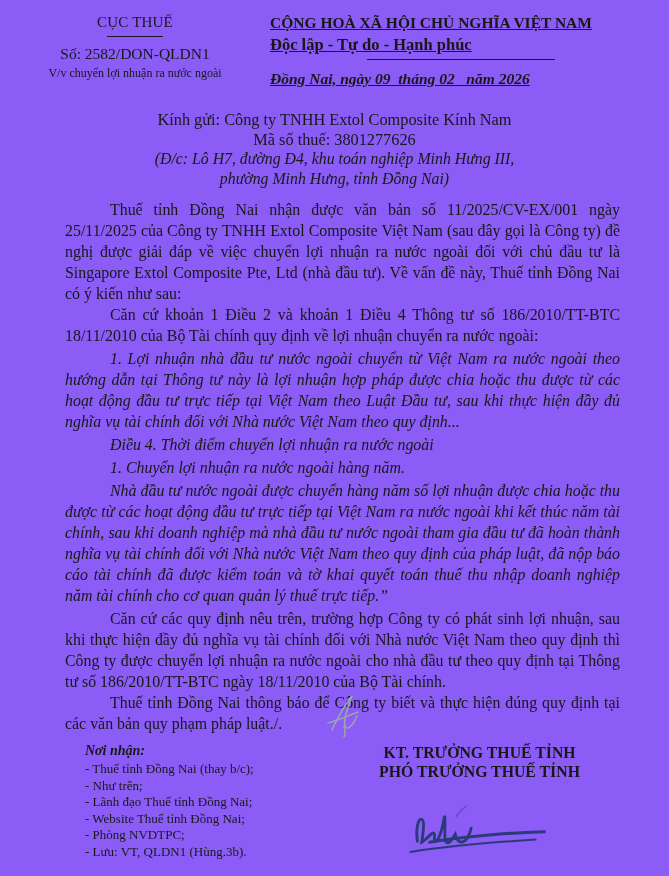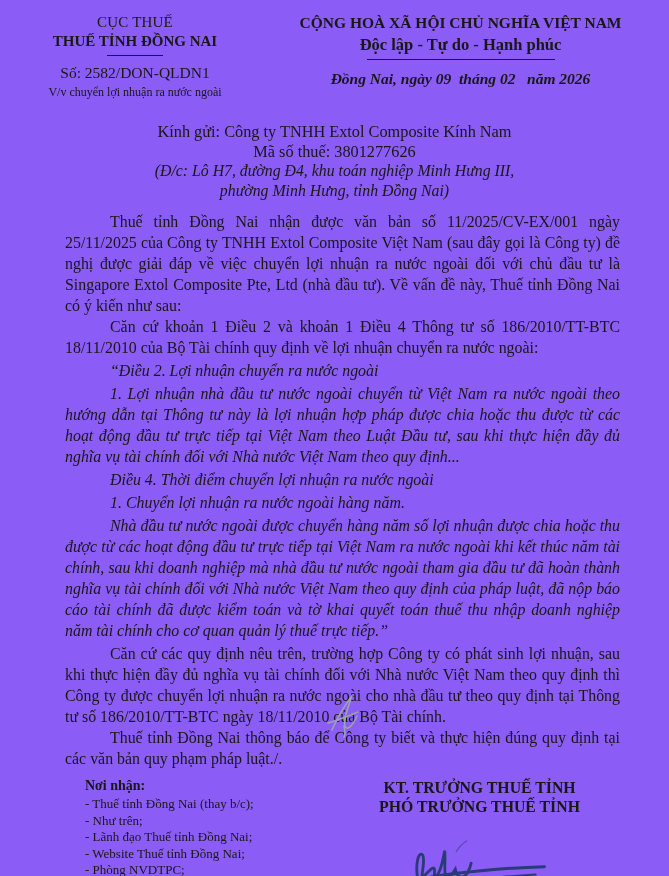"CỘNG HOÀ XÃ HỘI CHỦ" .hdr-right { text-align: center -> left; text-decoration: none -> underline }
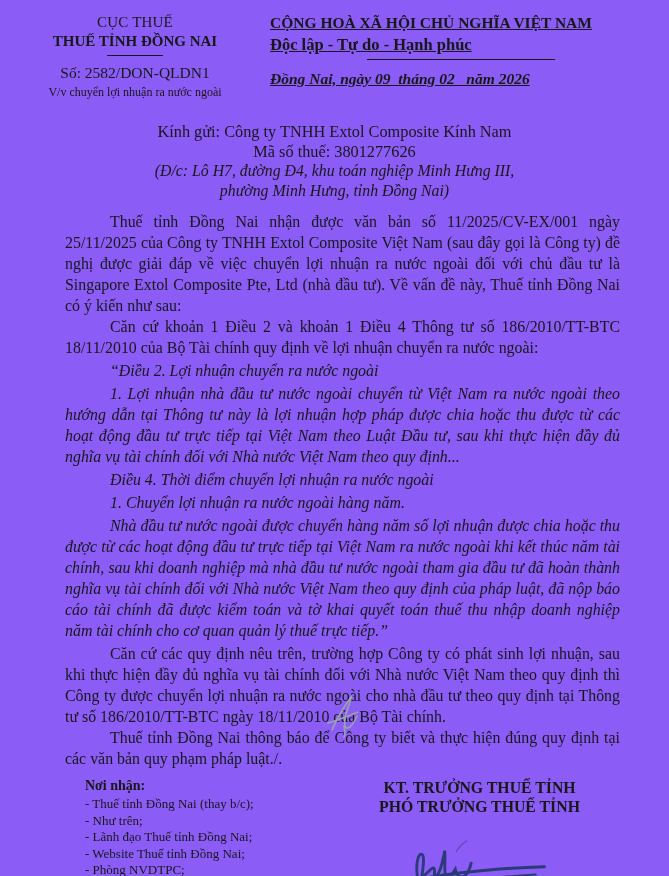"THUẾ TỈNH ĐỒNG NAI" div.org-name { html: <div>THUẾ TỈNH ĐỒNG NAI</div> -> none }
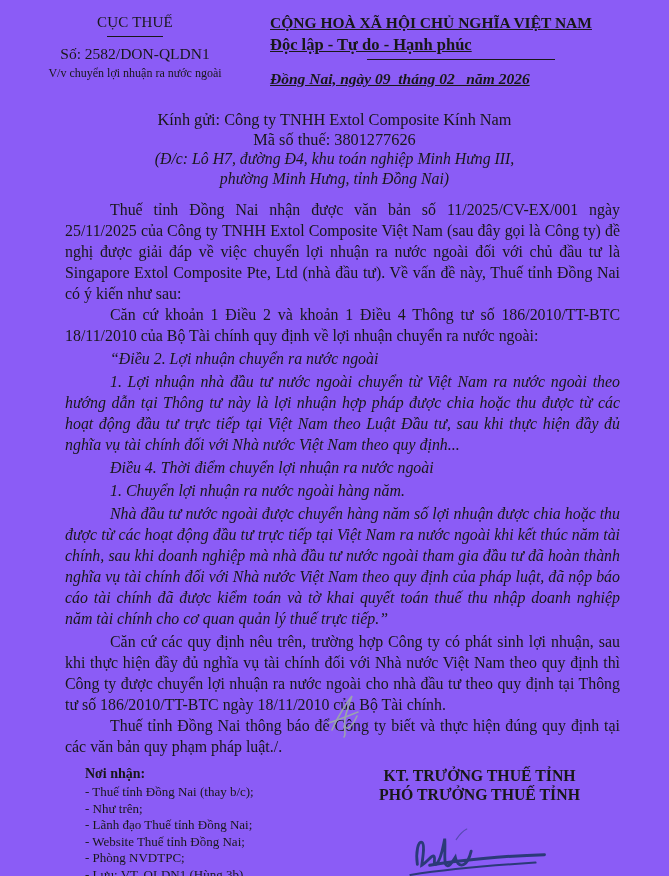"“Điều 2. Lợi nhuận chuyển" p.quote { html: <p>“Điều 2. Lợi nhuận chuyển ra nước ngoài</p> -> none }
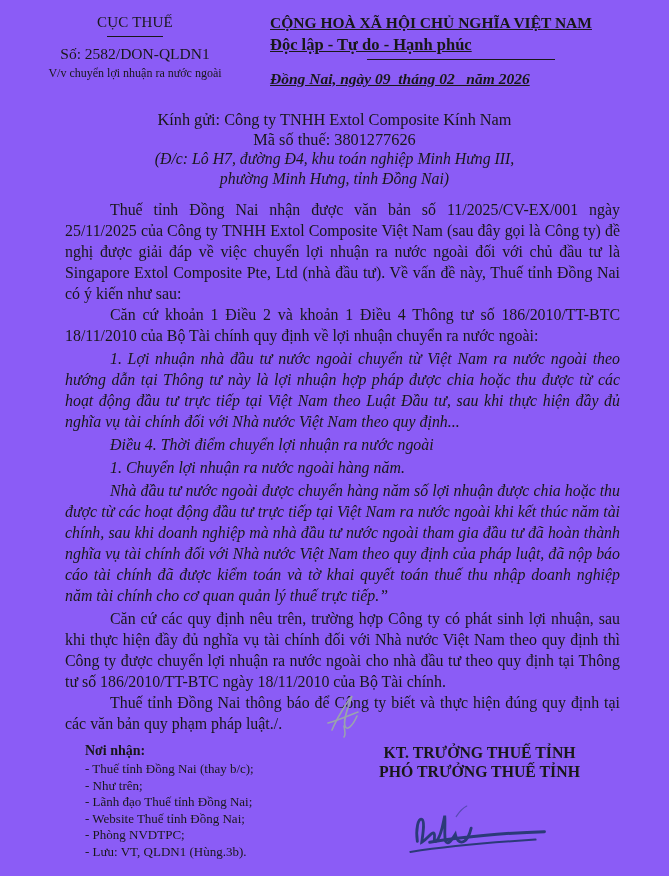"Nơi nhận:" .noi-nhan { font-style: none -> italic }
